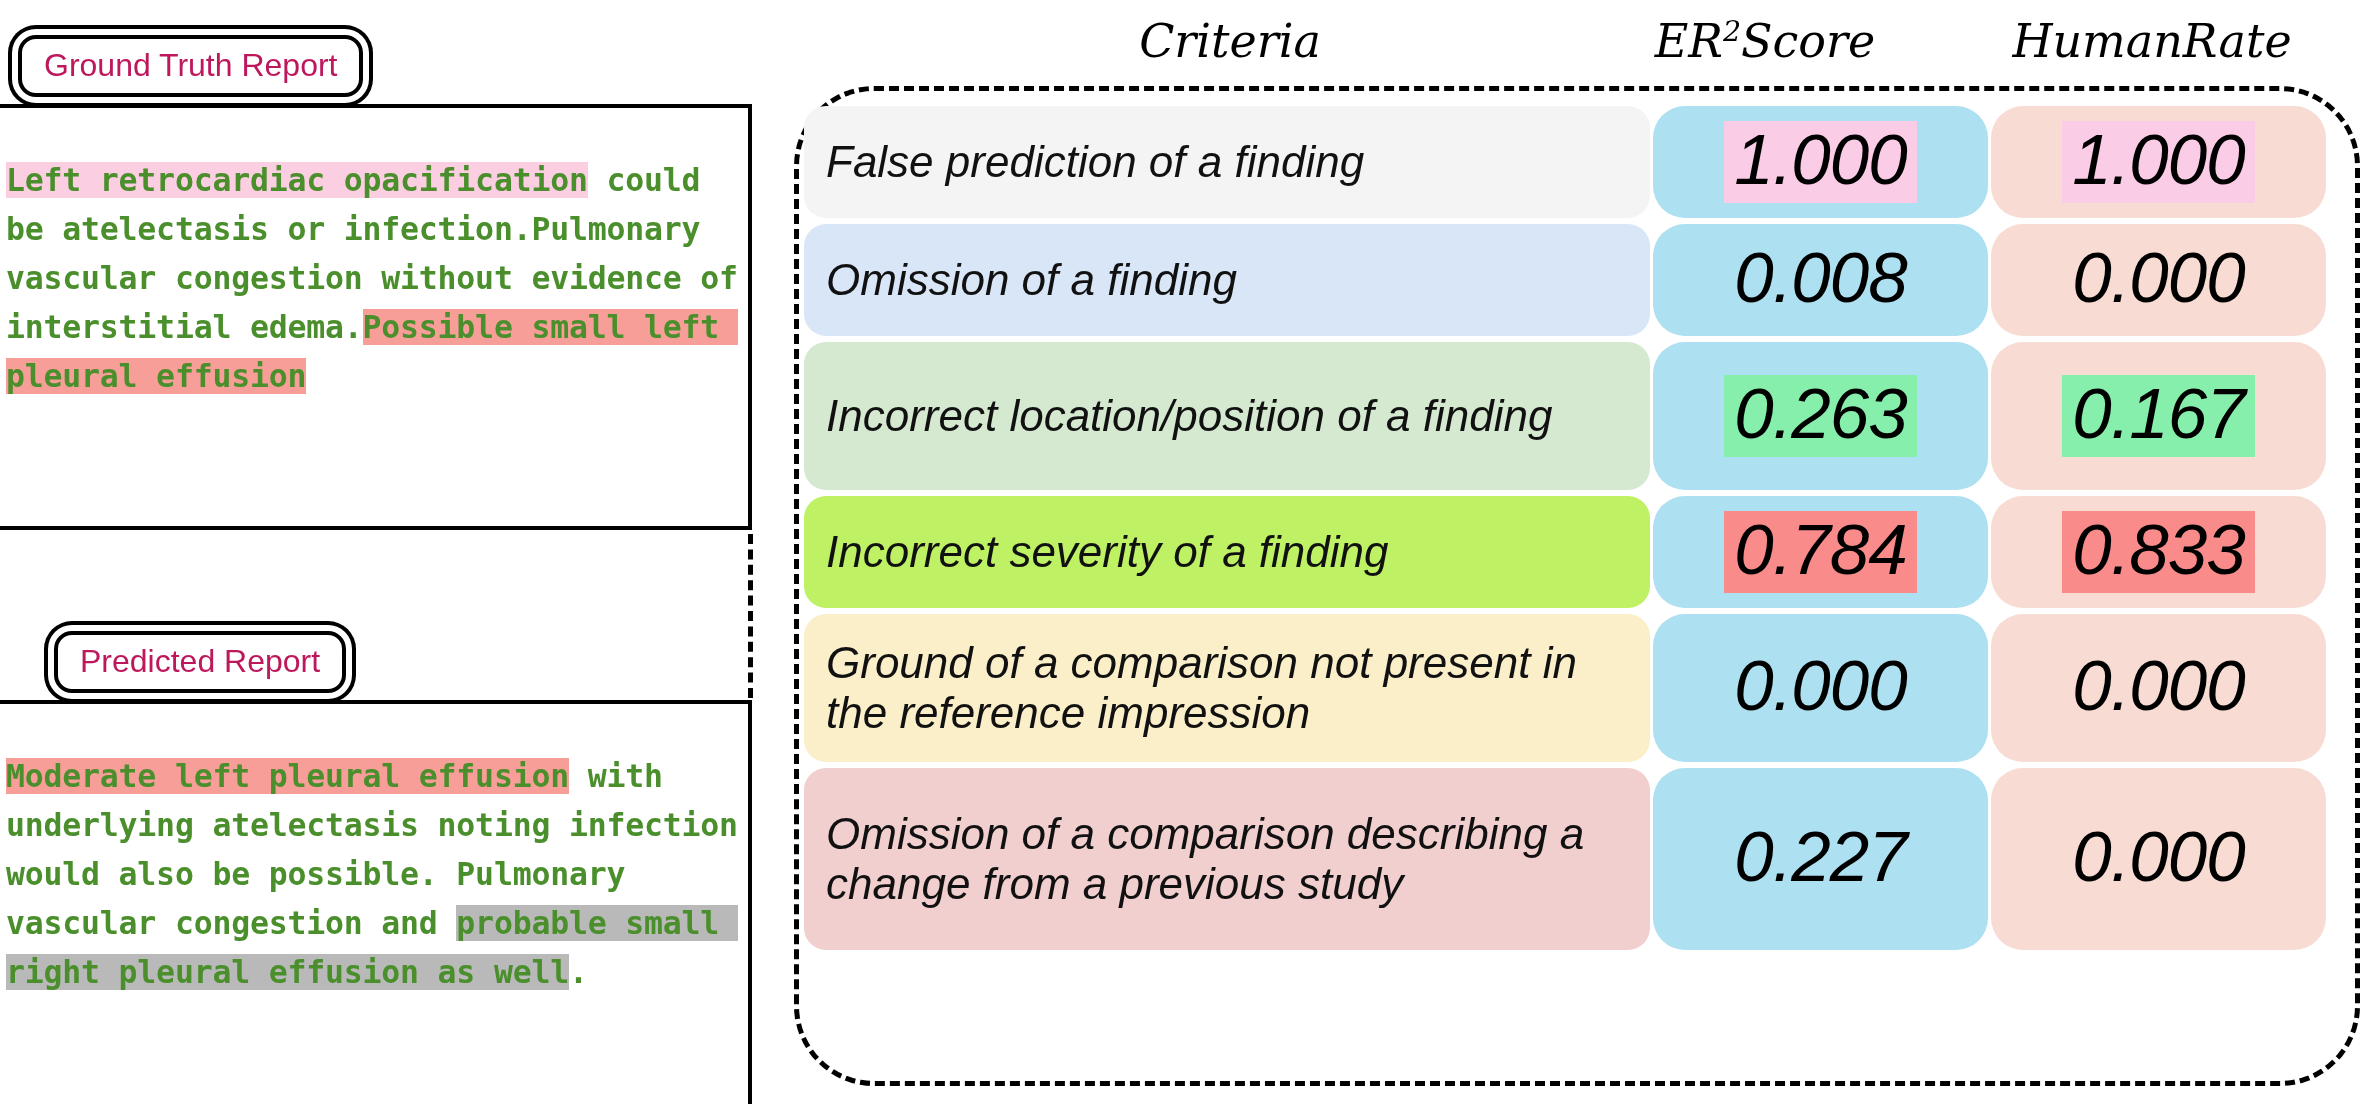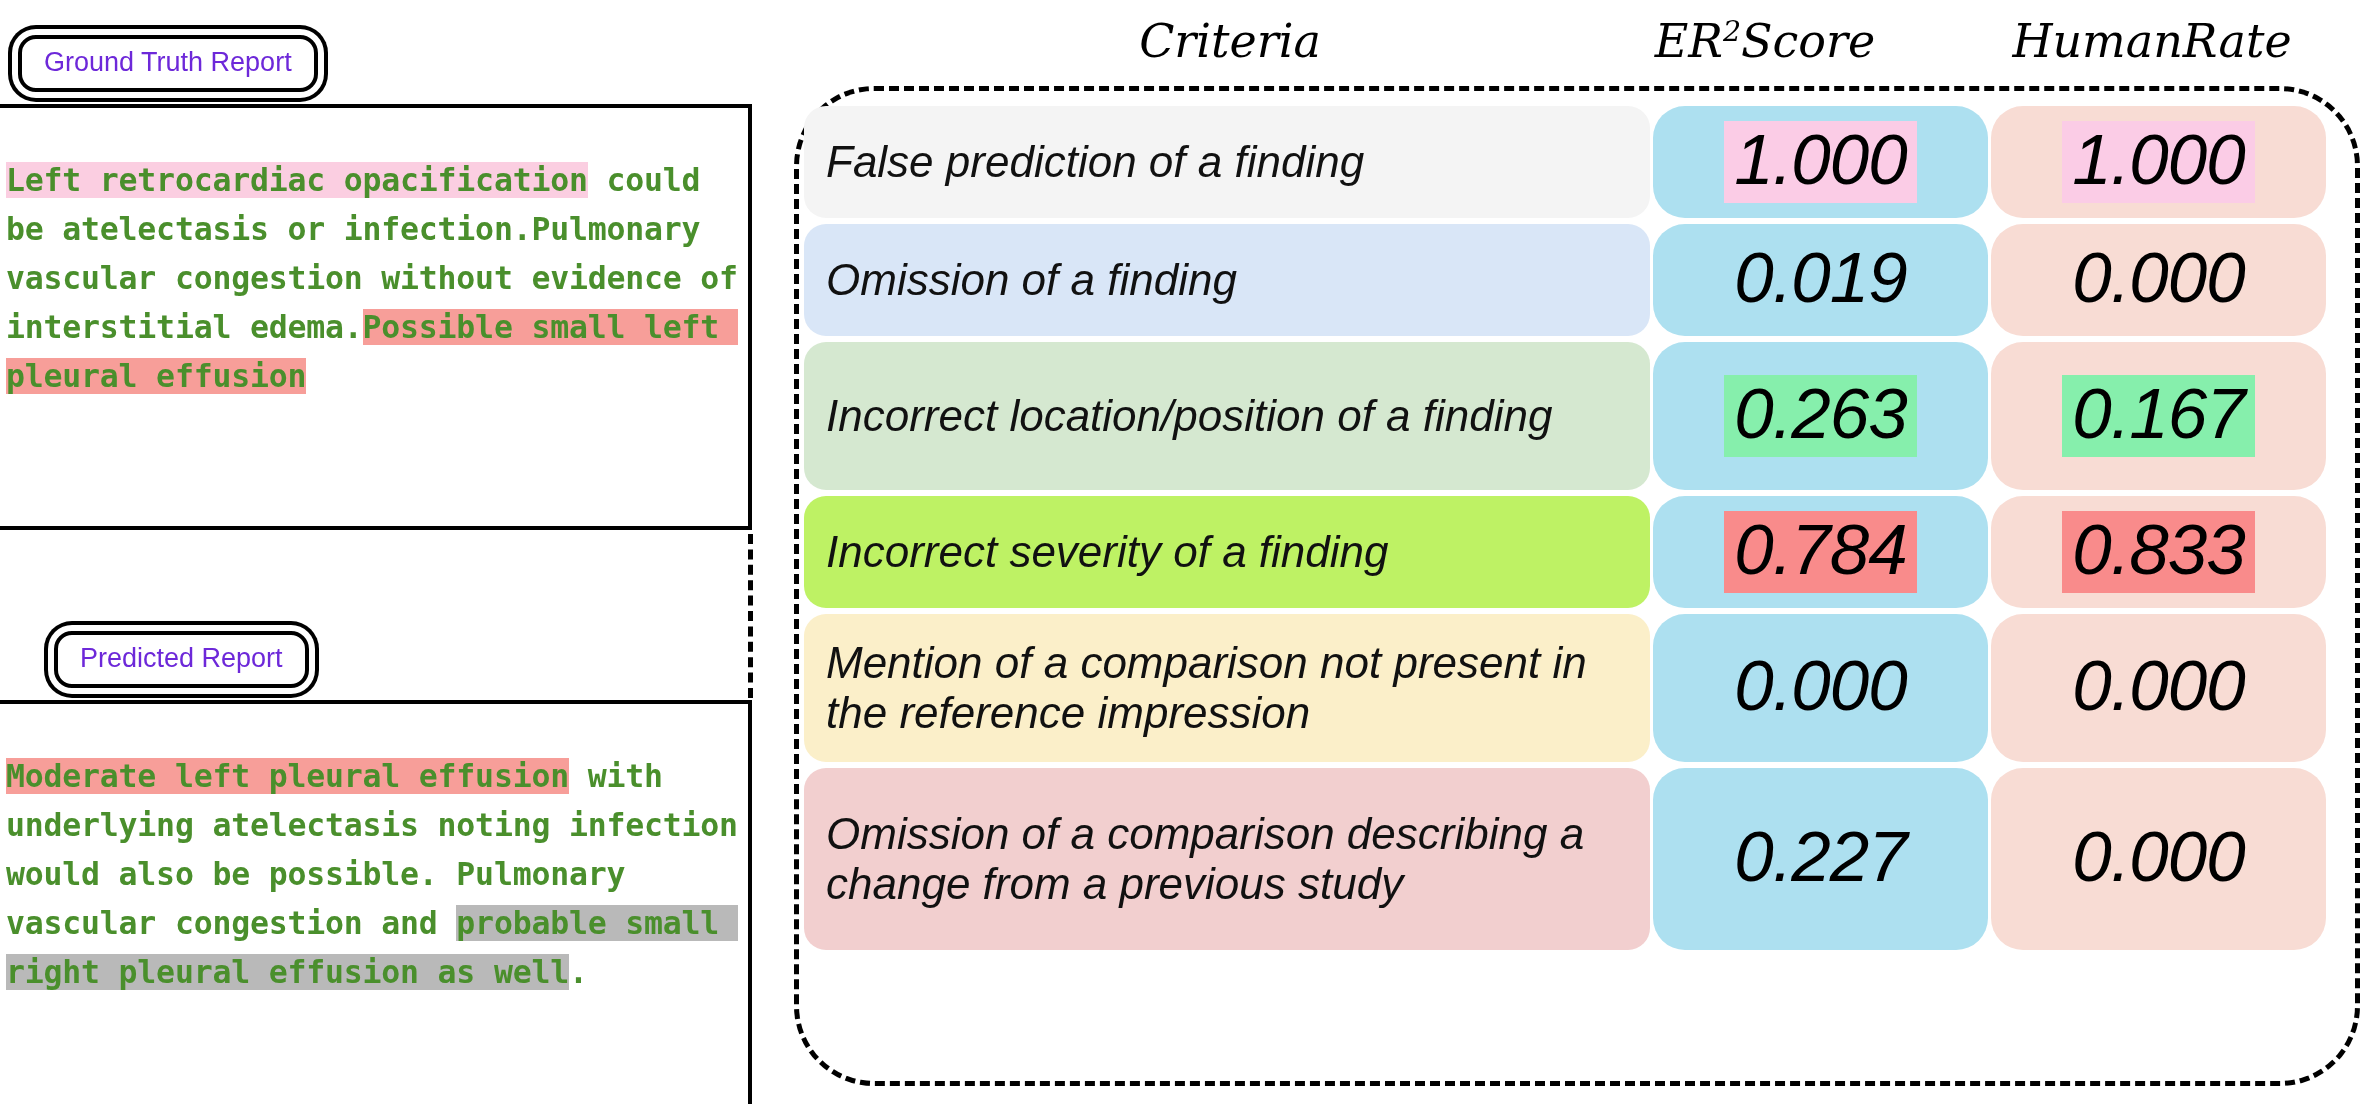"Ground Truth Report" .report-tag { color: #6d28d9 -> #be185d; font-size: 27px -> 32px }
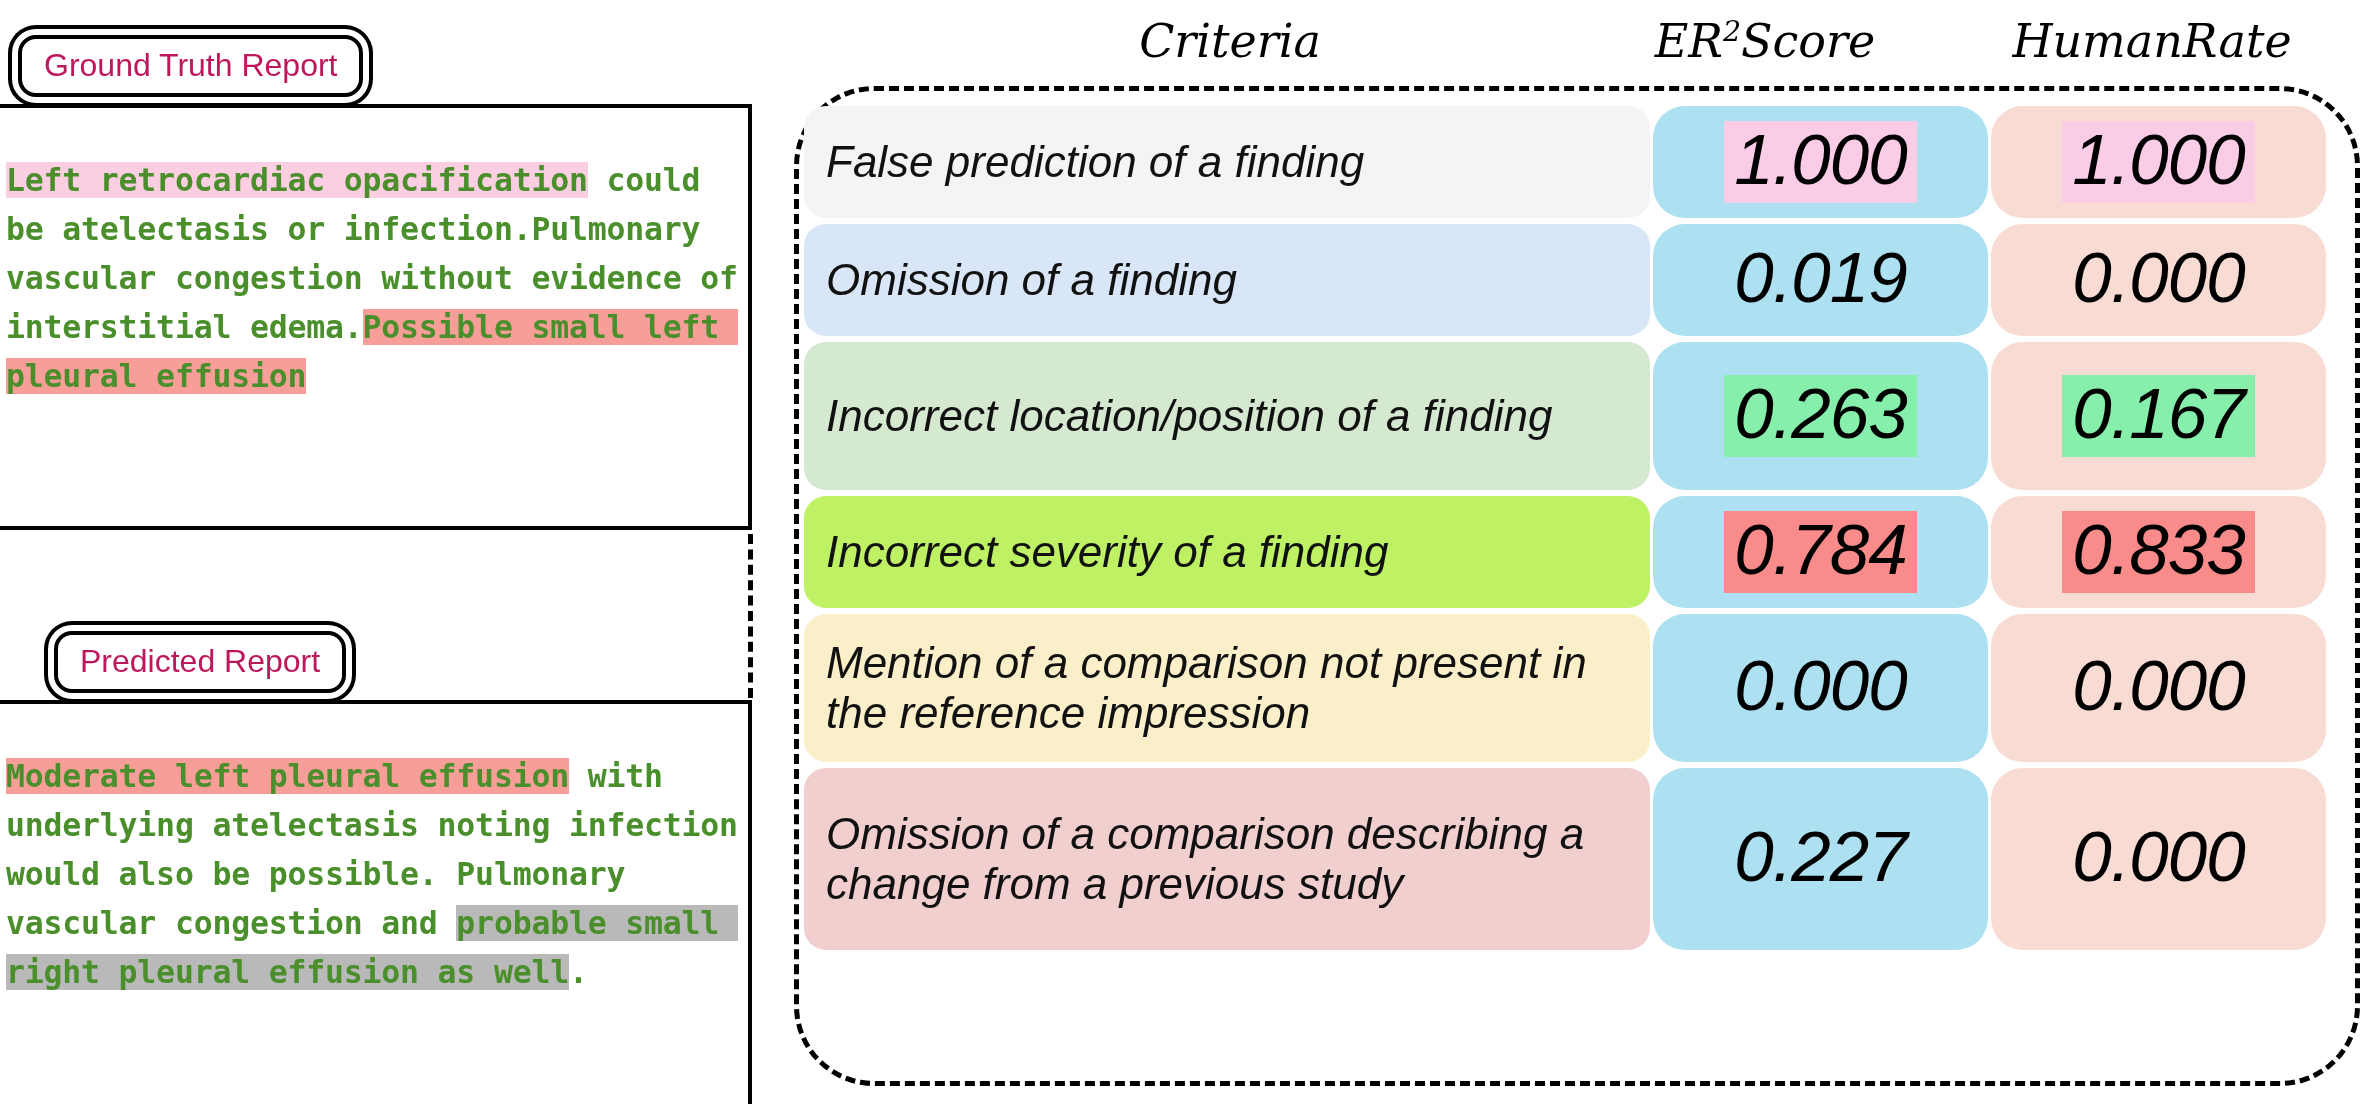"0.019" span.score-val { text: 0.019 -> 0.008 }
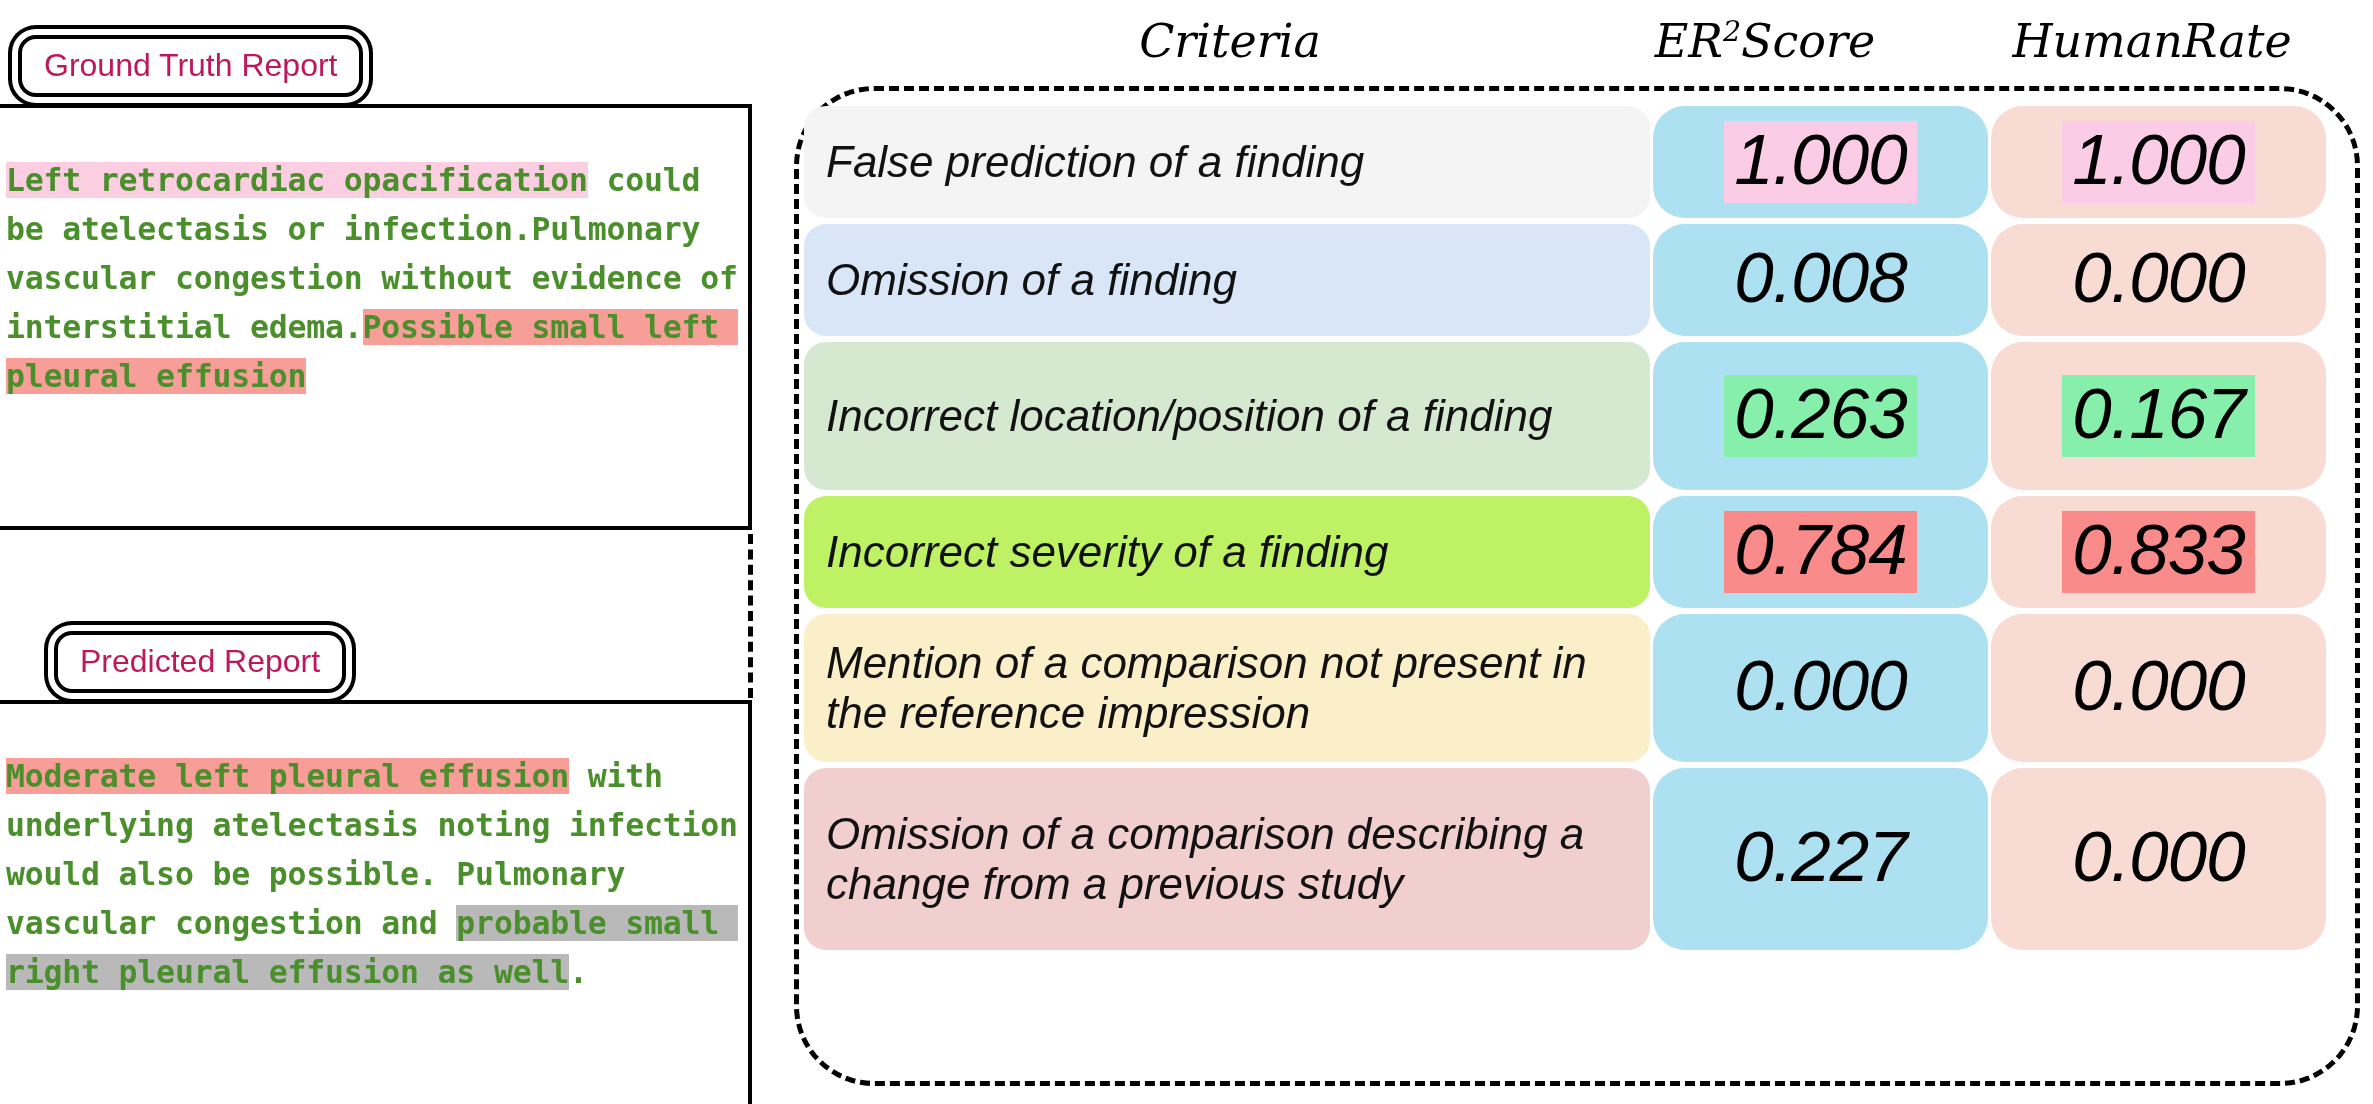"Mention of a comparison not" div.criteria-cell { text: Mention -> Ground }
